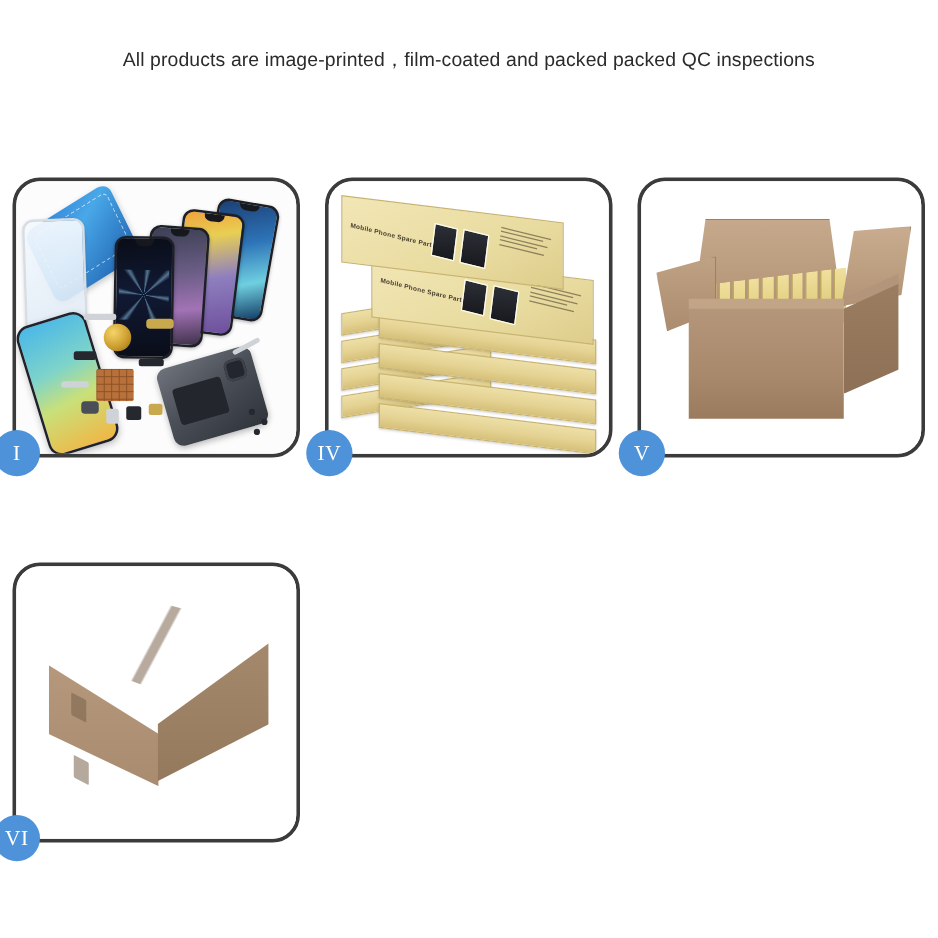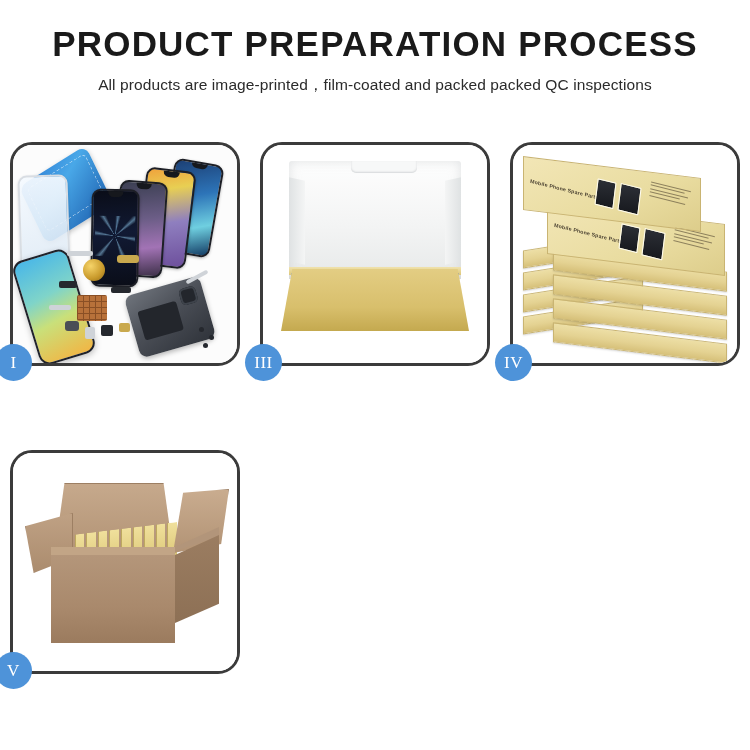"PRODUCT PREPARATION PROCESS" h1.title { html: <h1>PRODUCT PREPARATION PROCESS</h1> -> none }
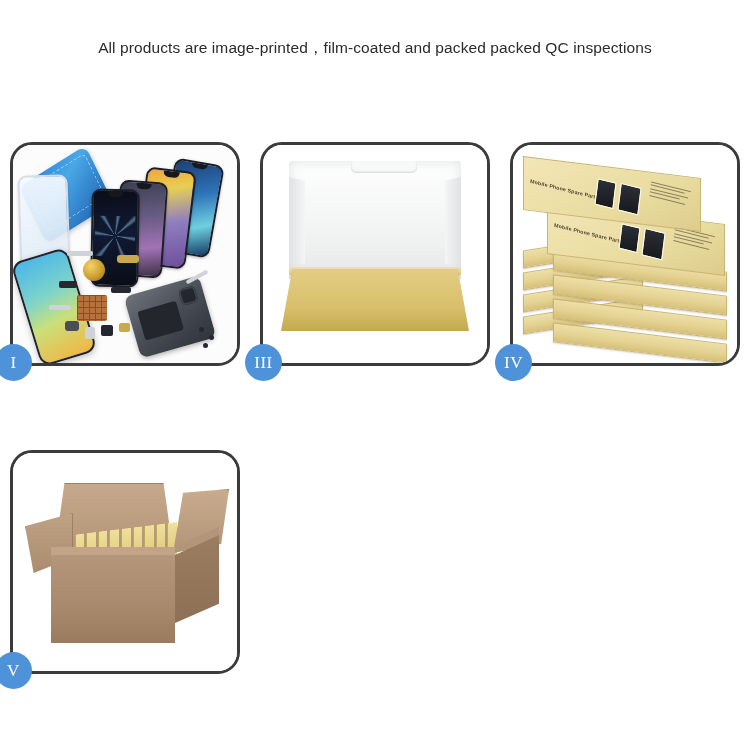"III" div.panel { html: <div> <div> <div> <div> <div></div> </div> <div></div> <div></div> <div></div> </div> </div> <div>III</div> </div> -> none }
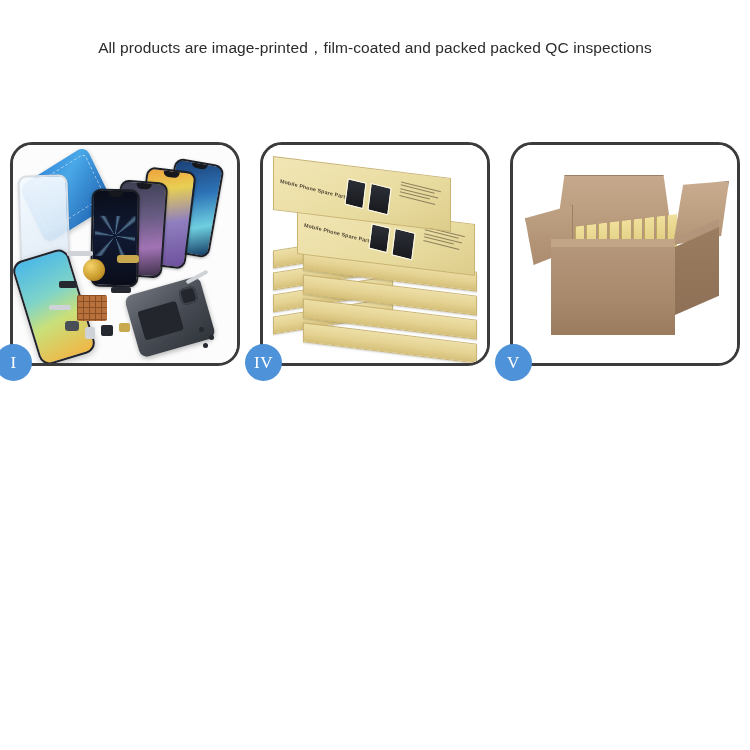"VI" div.panel { html: none -> <div> <div> <div> <div></div> <div></div> <div></div> <div></div> <div></div> <div></div> </div> </div> <div>VI</div> </div> }
